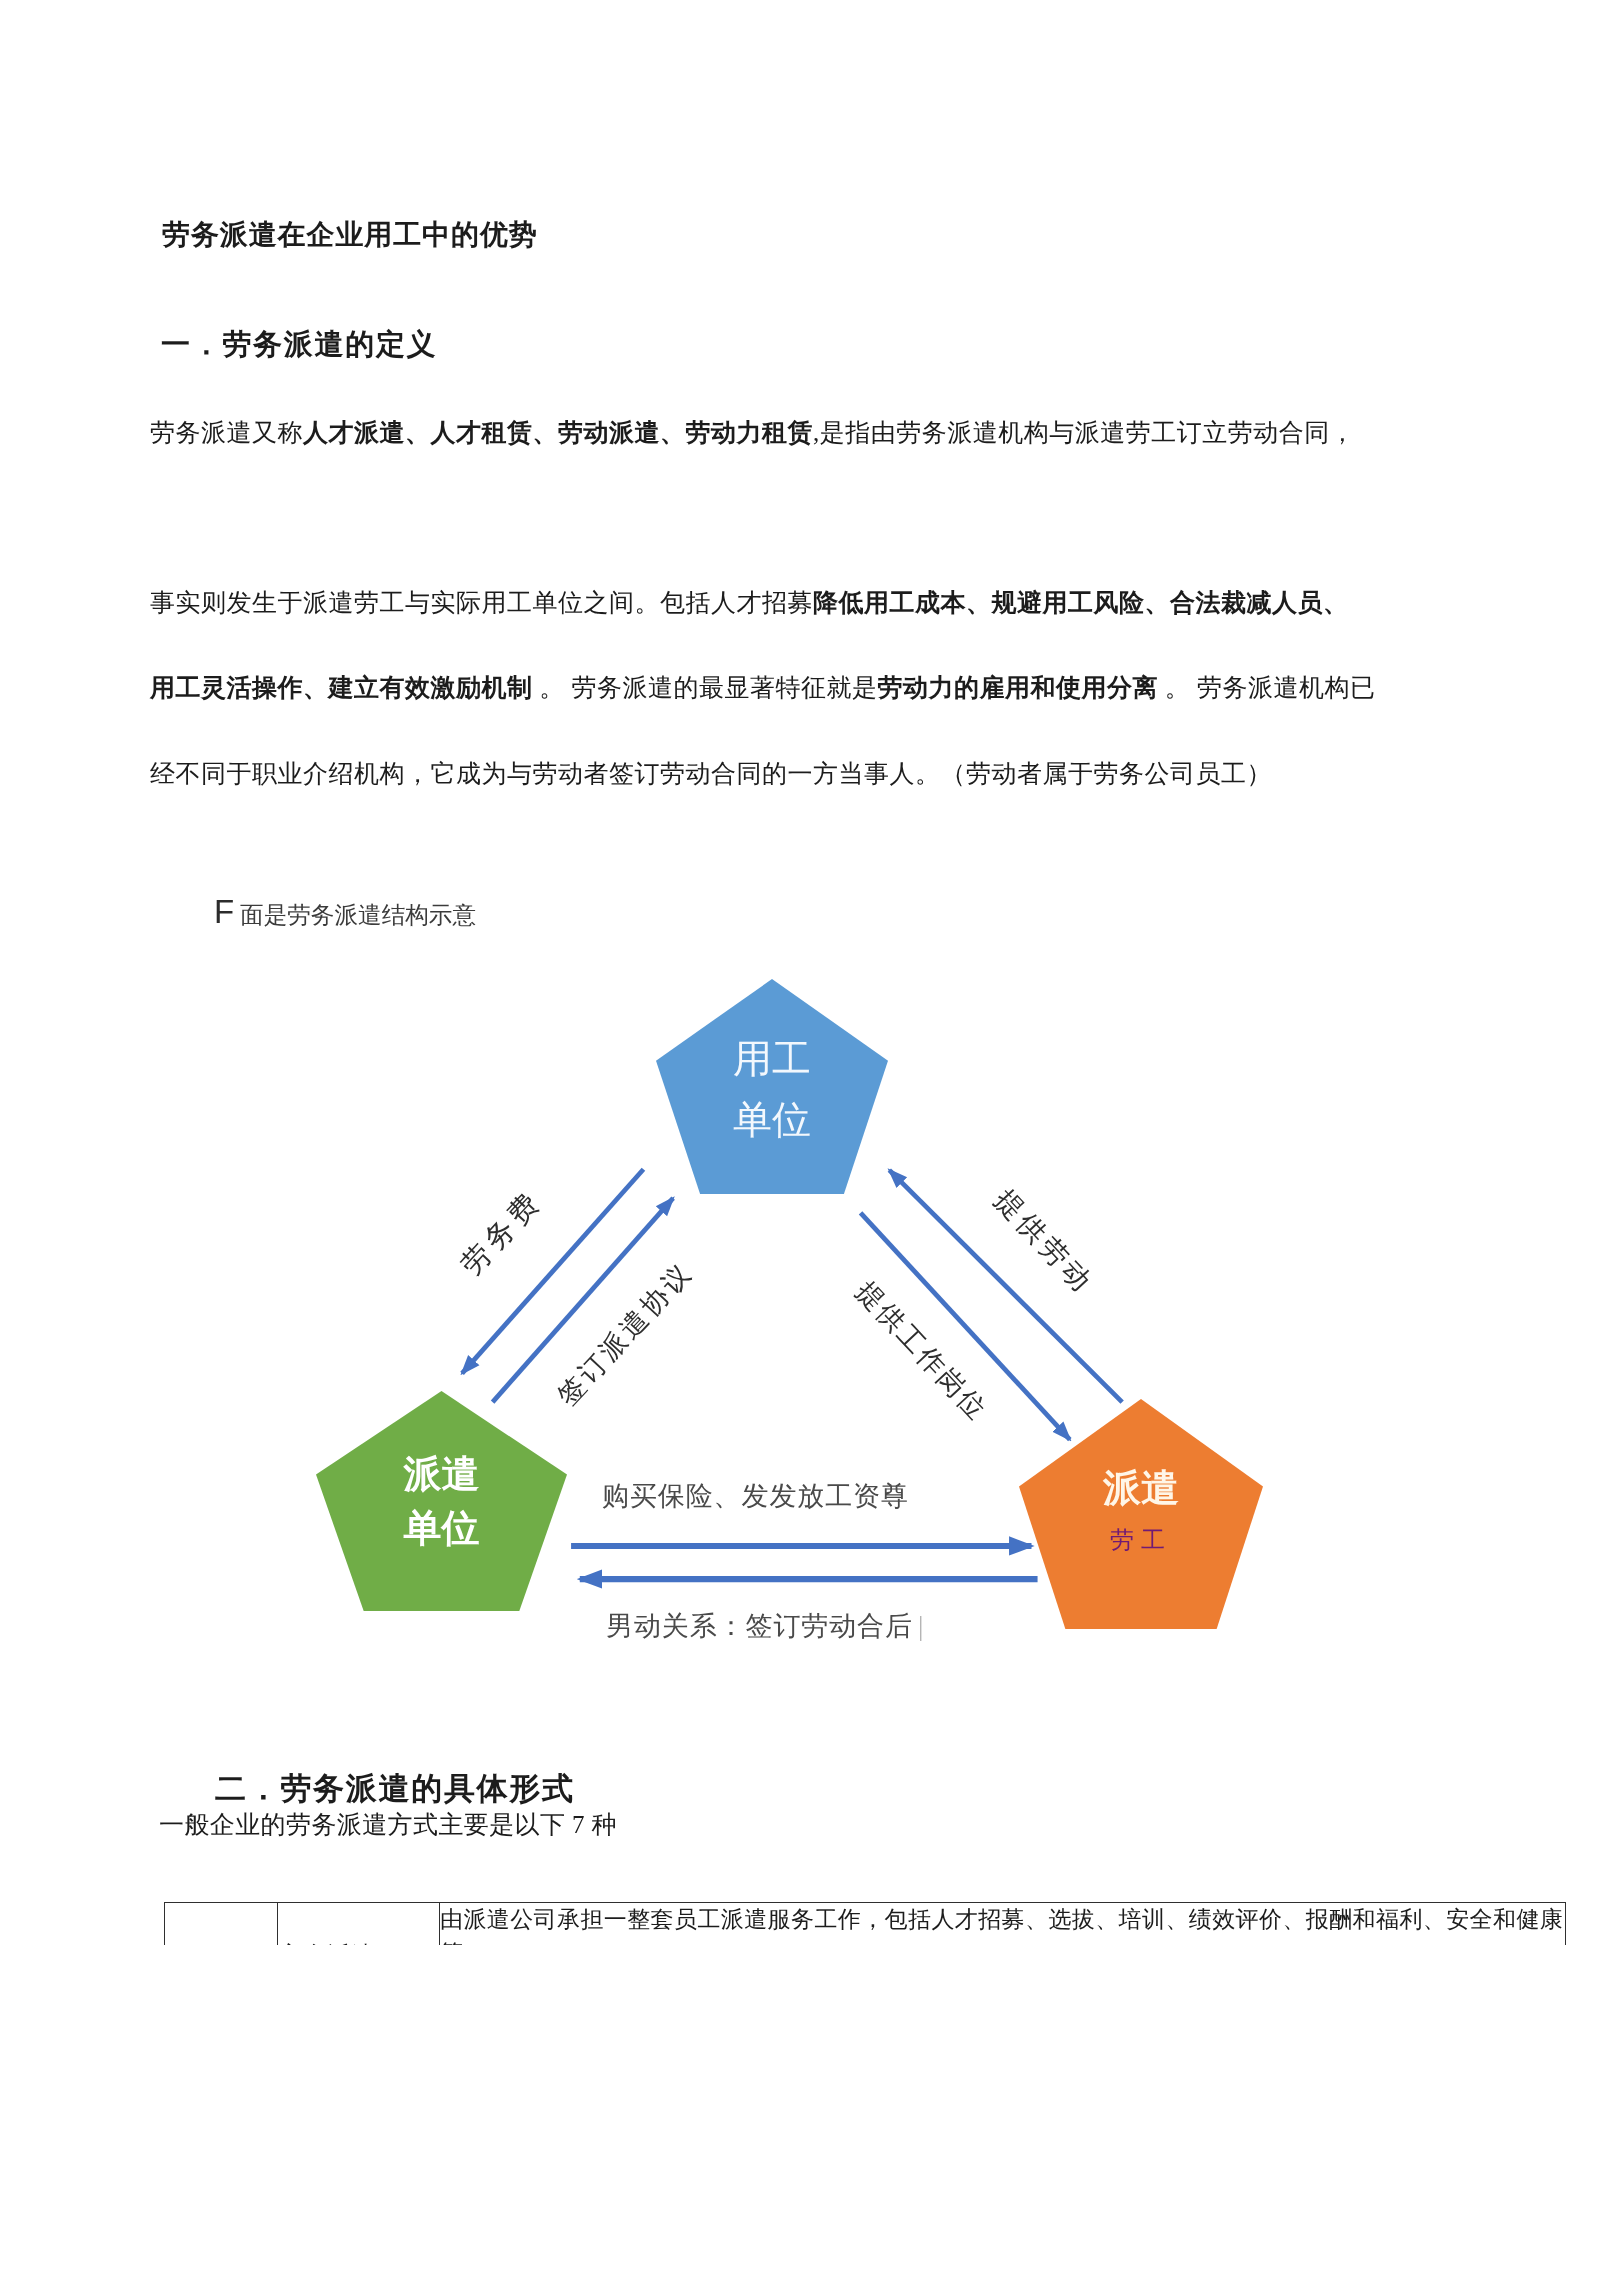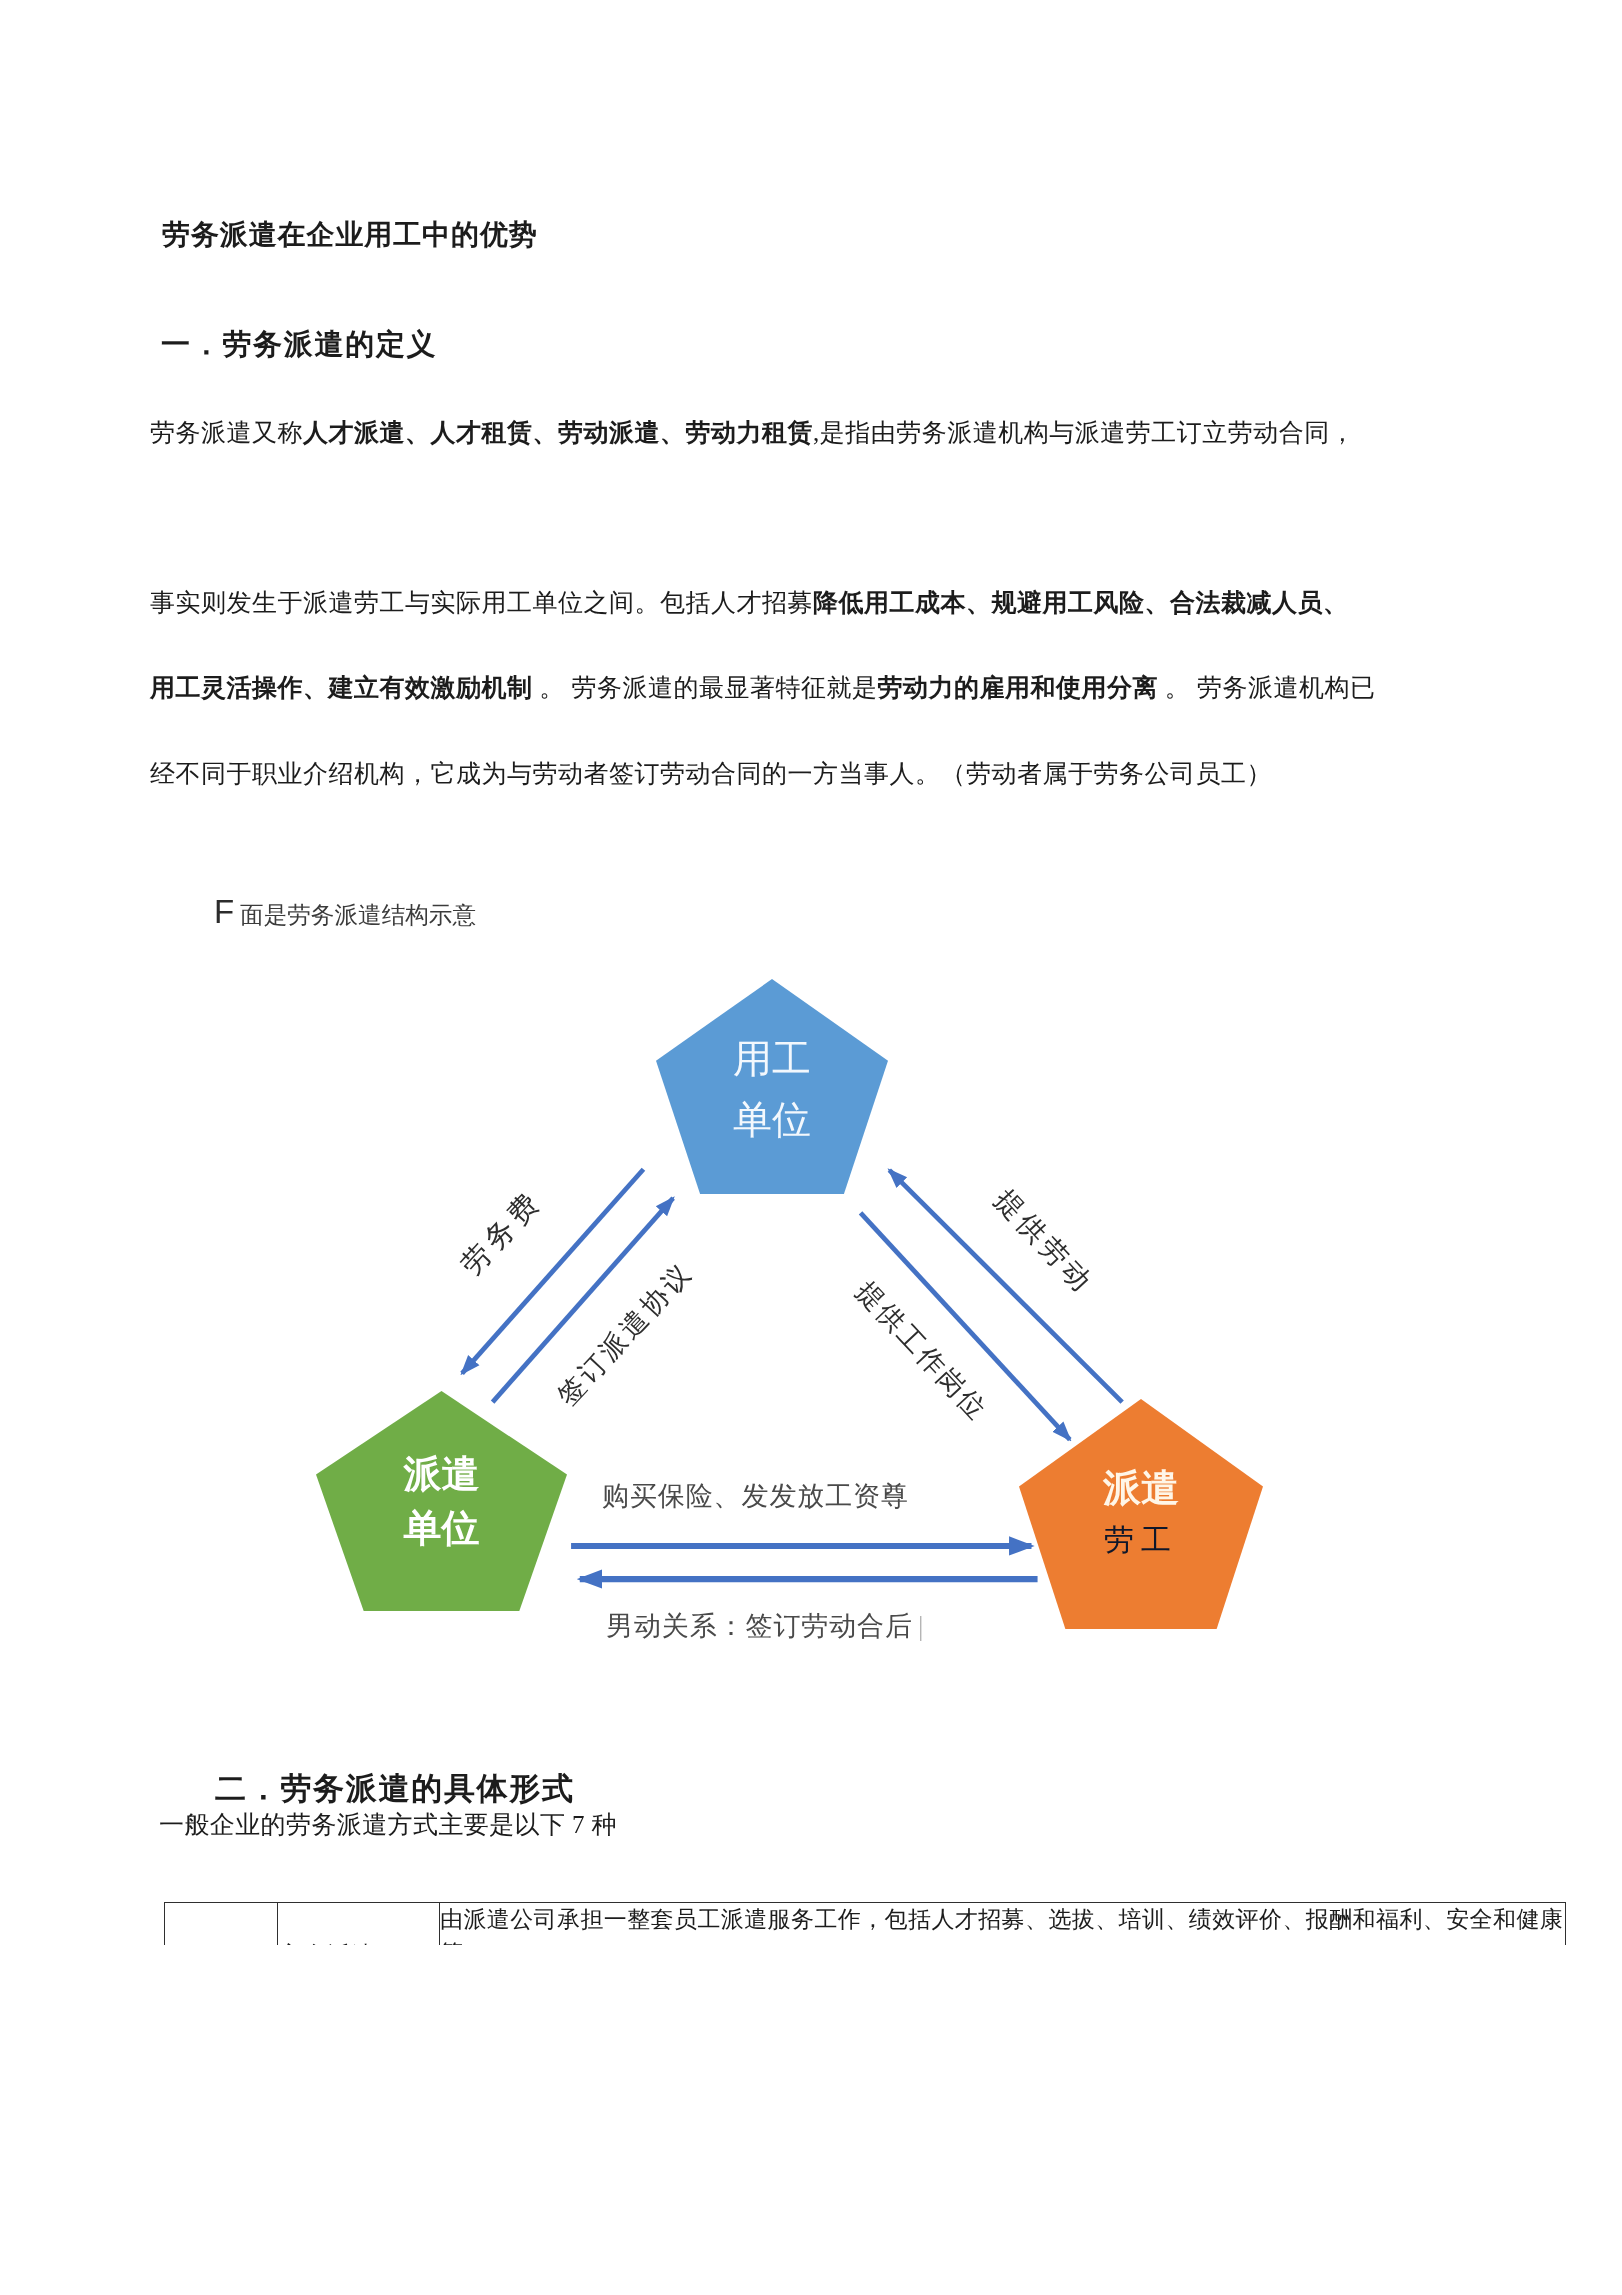"劳工" .pent-worker .l2 { color: #0f172a -> #701a75; font-size: 30px -> 24px }
